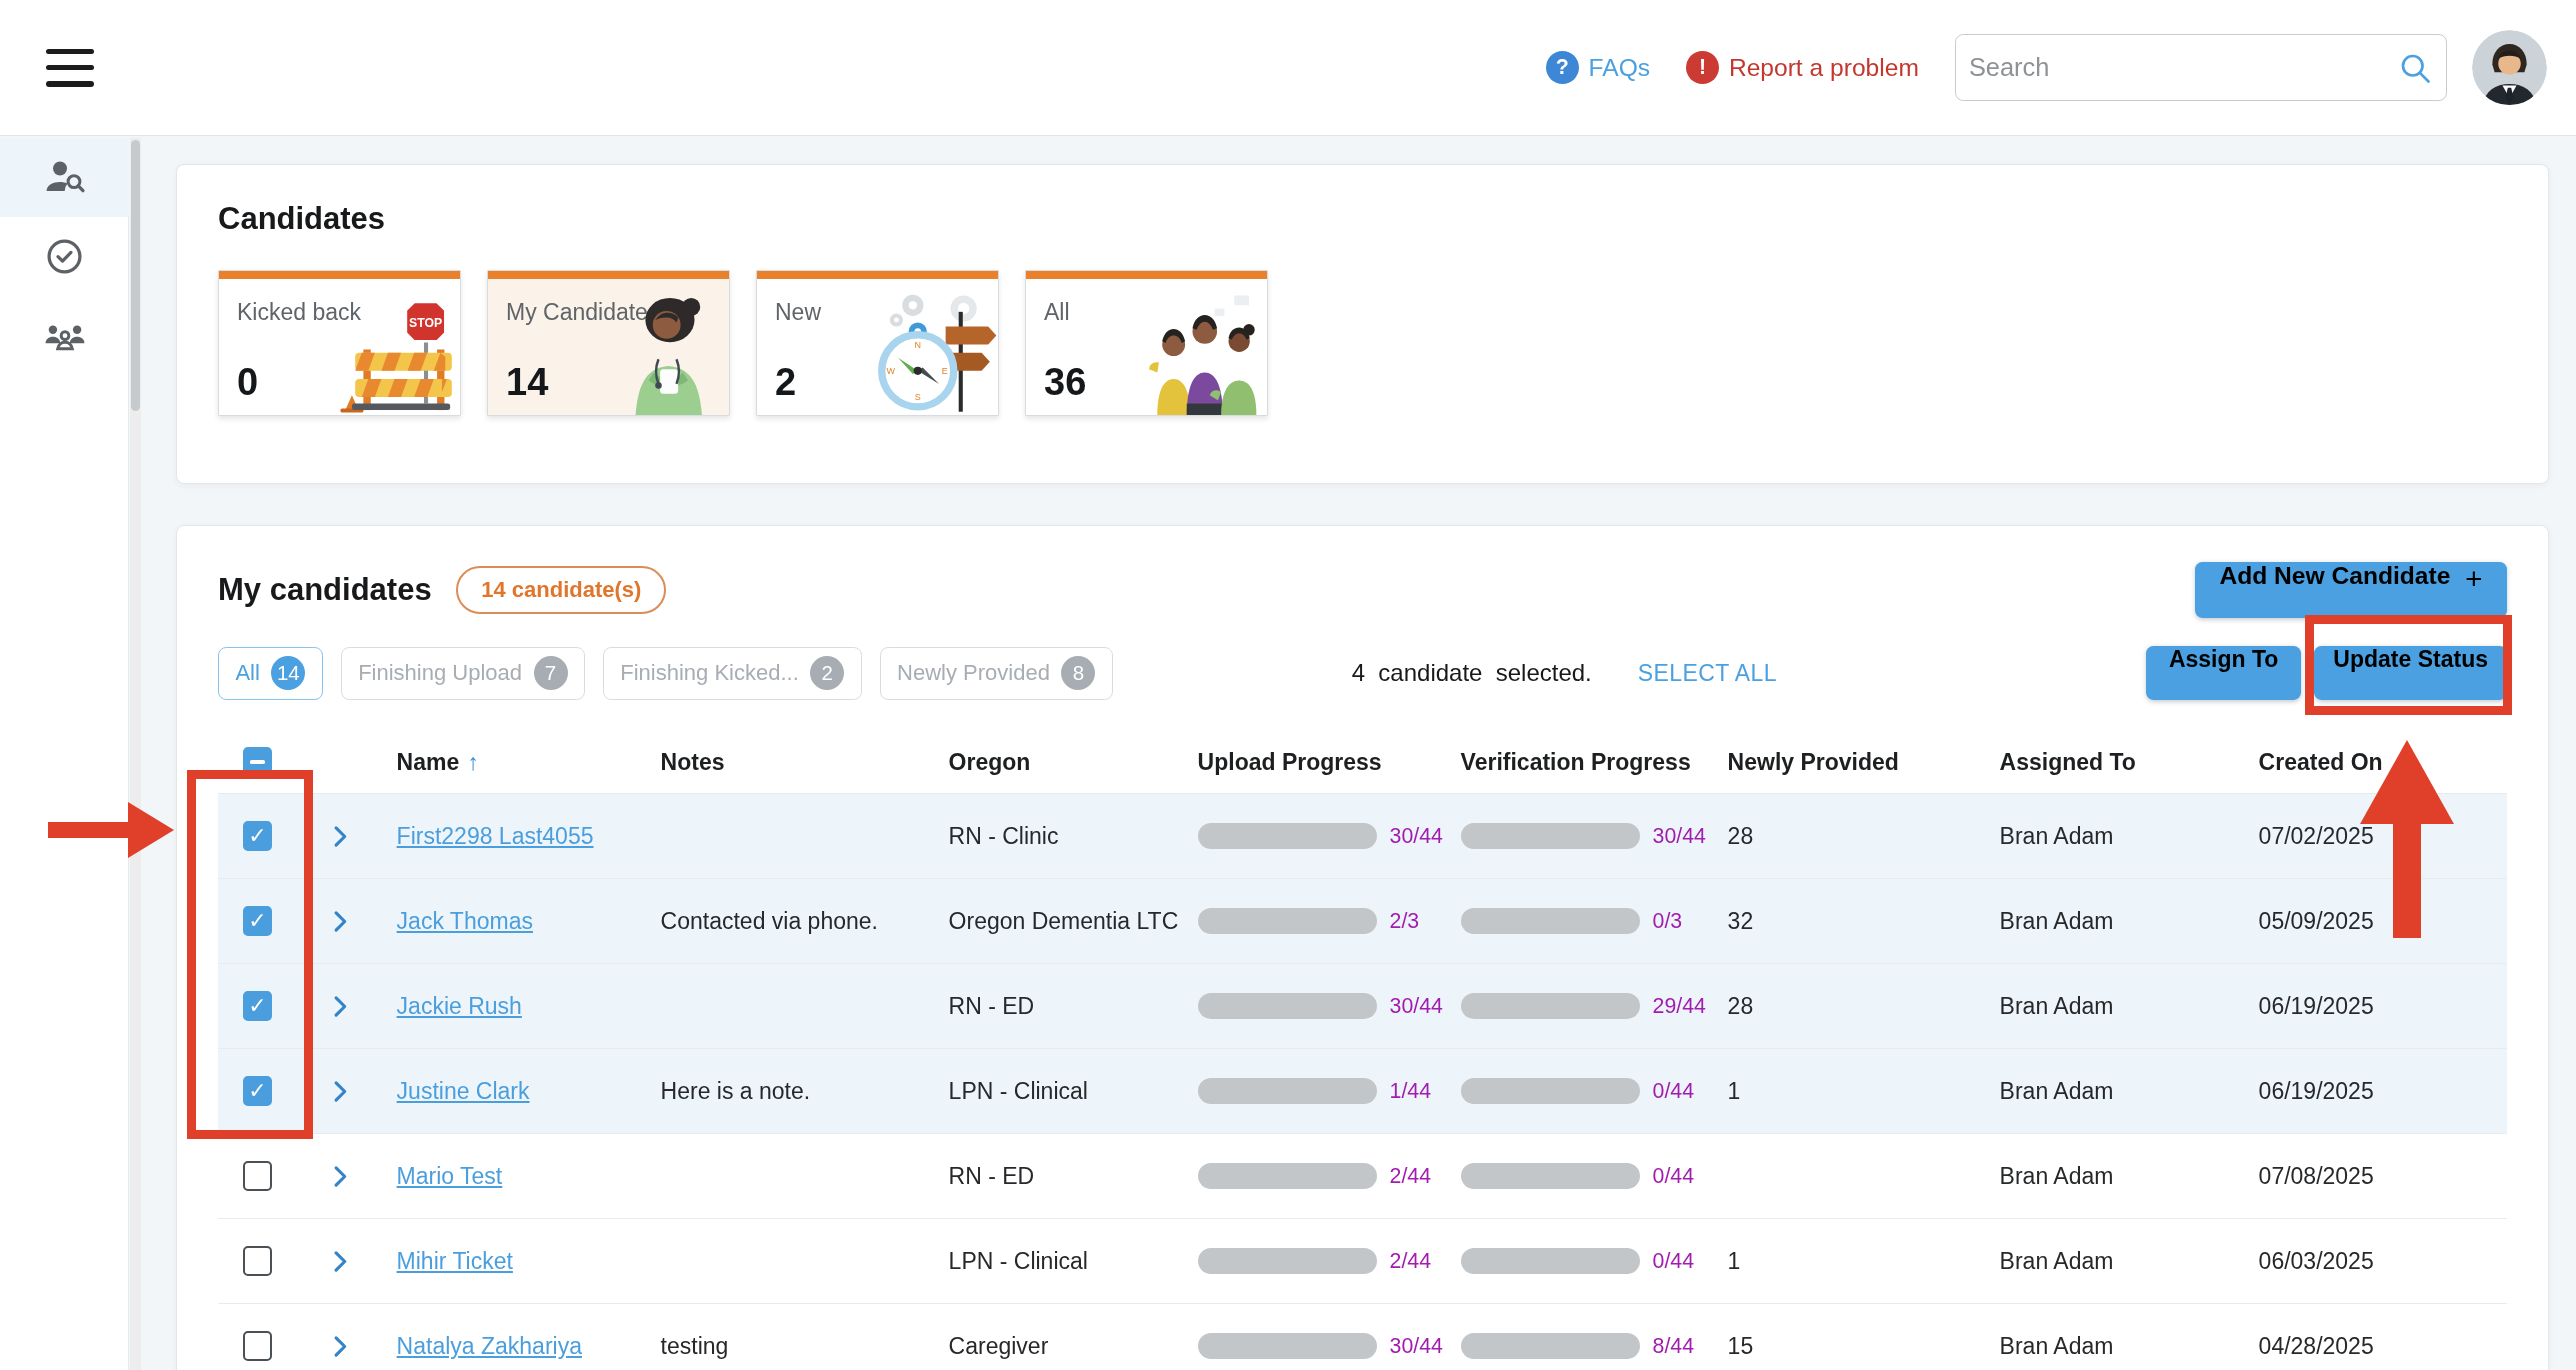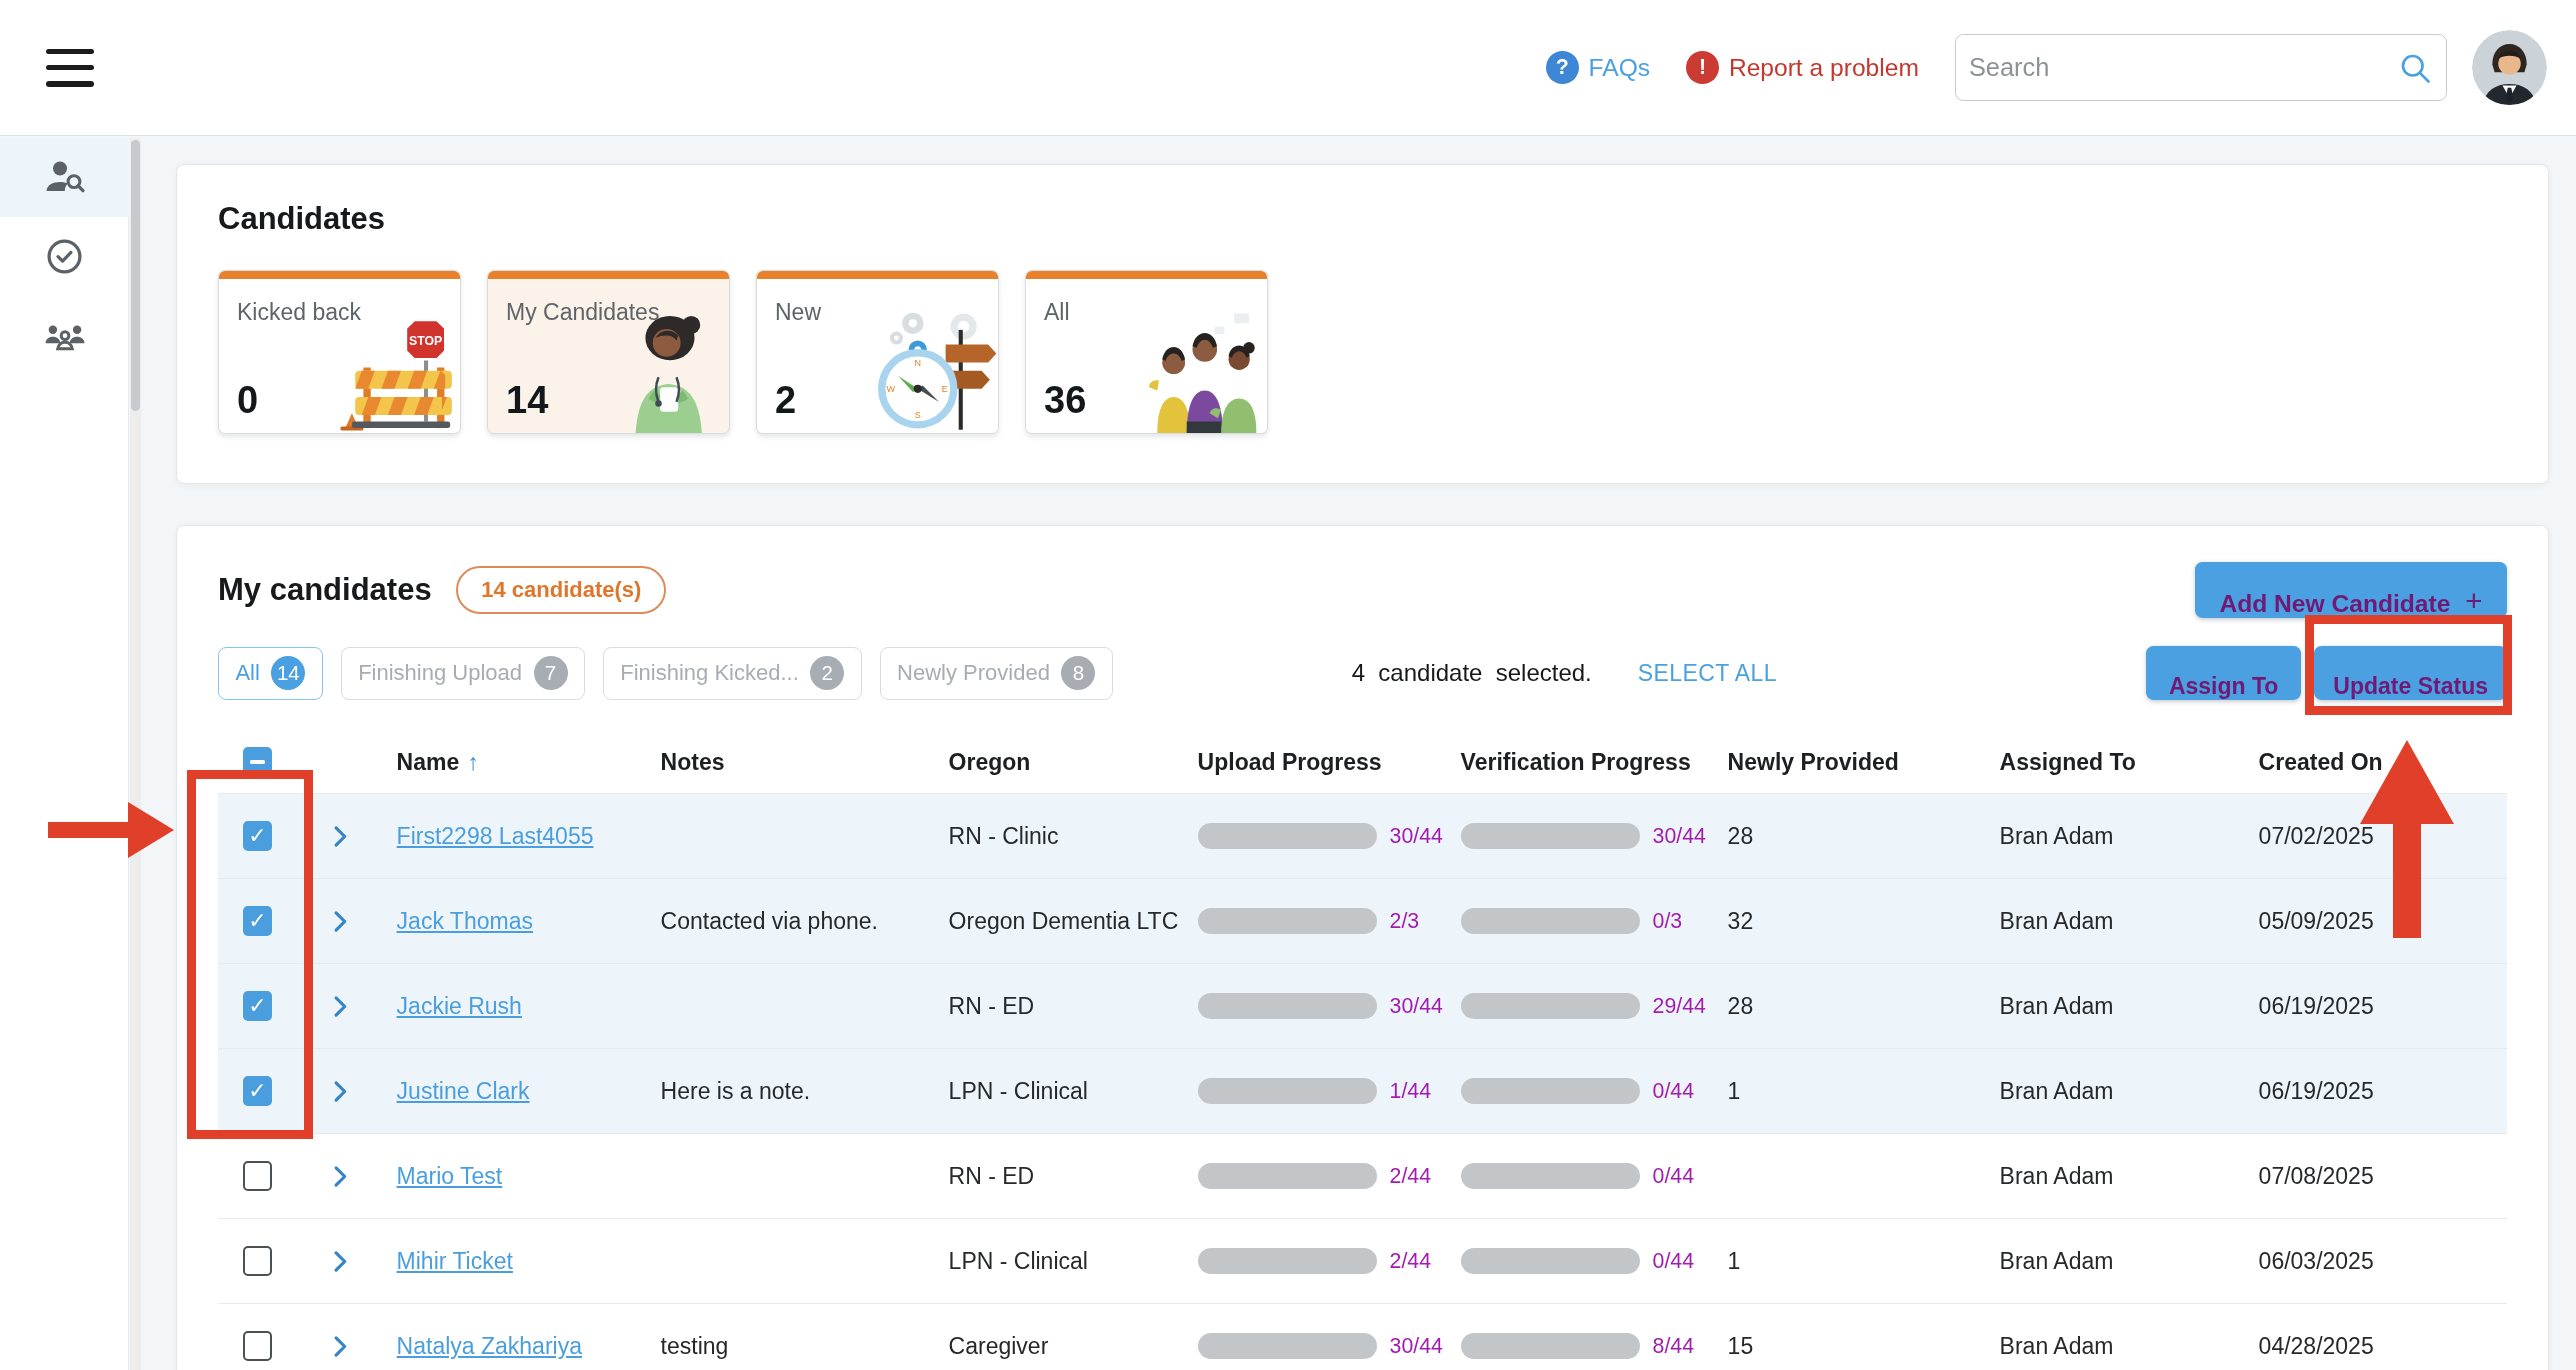"Kicked back" .card { border-radius: 7px -> 1px; height: 164px -> 146px }
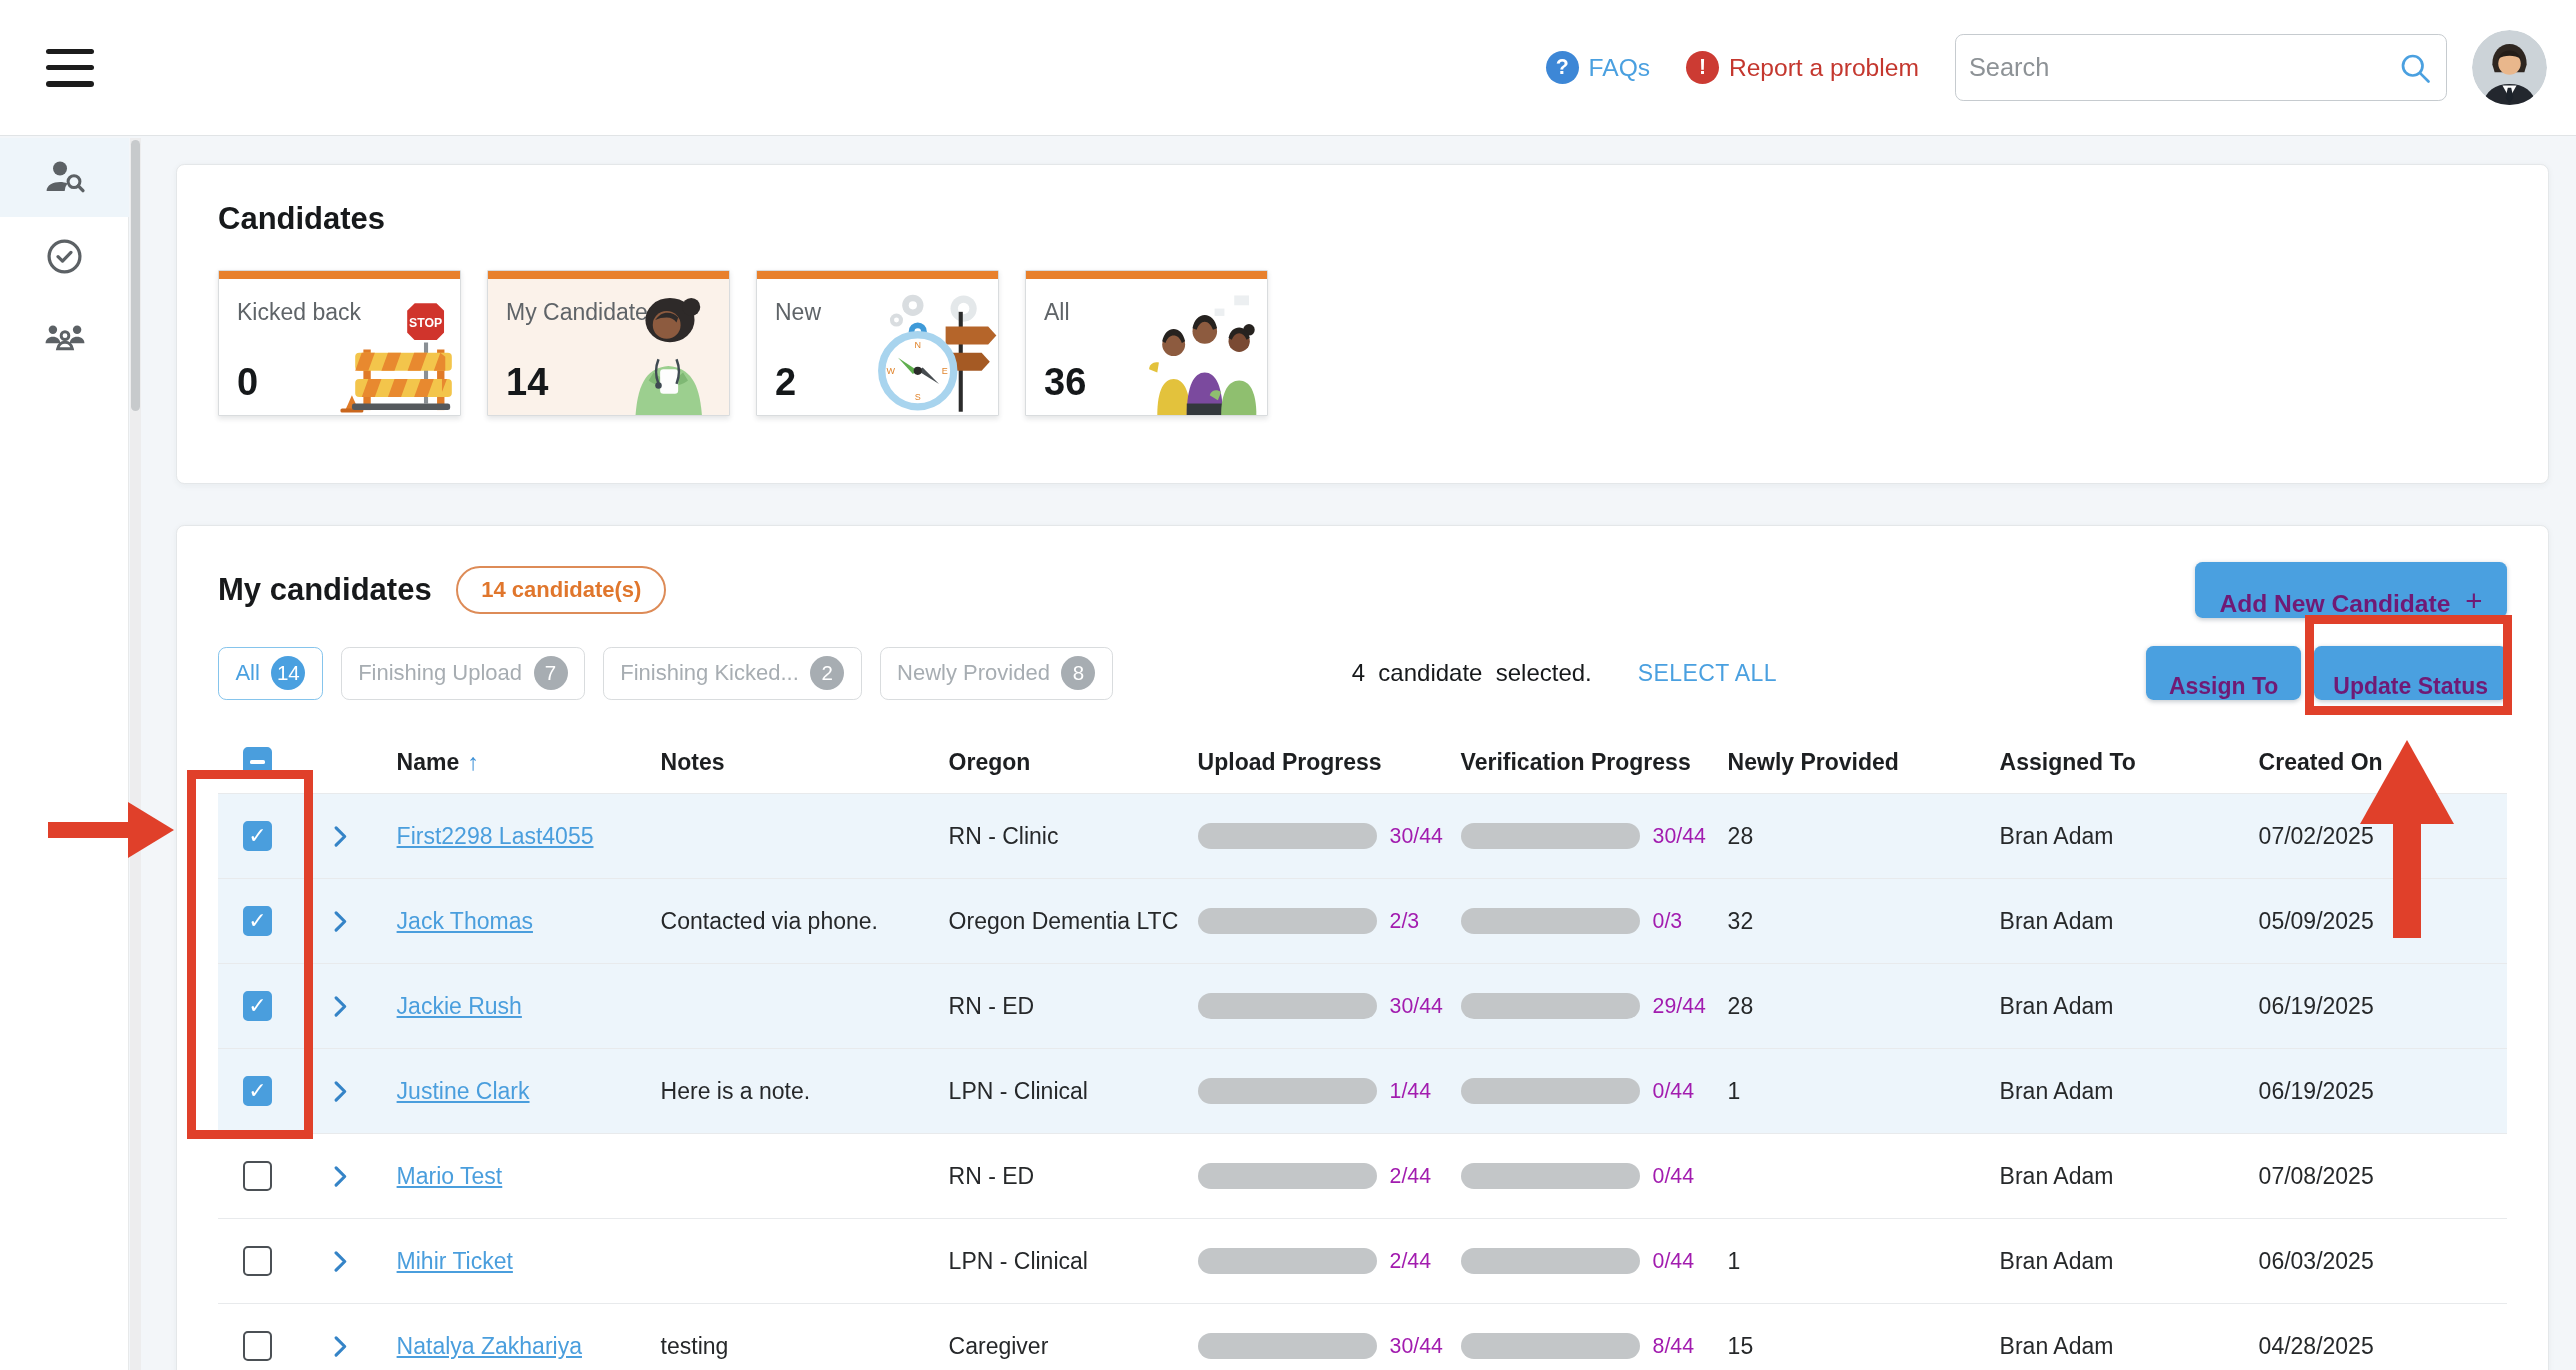"Add New Candidate" .btn { align-items: flex-end -> flex-start; color: #701a75 -> #000000 }
